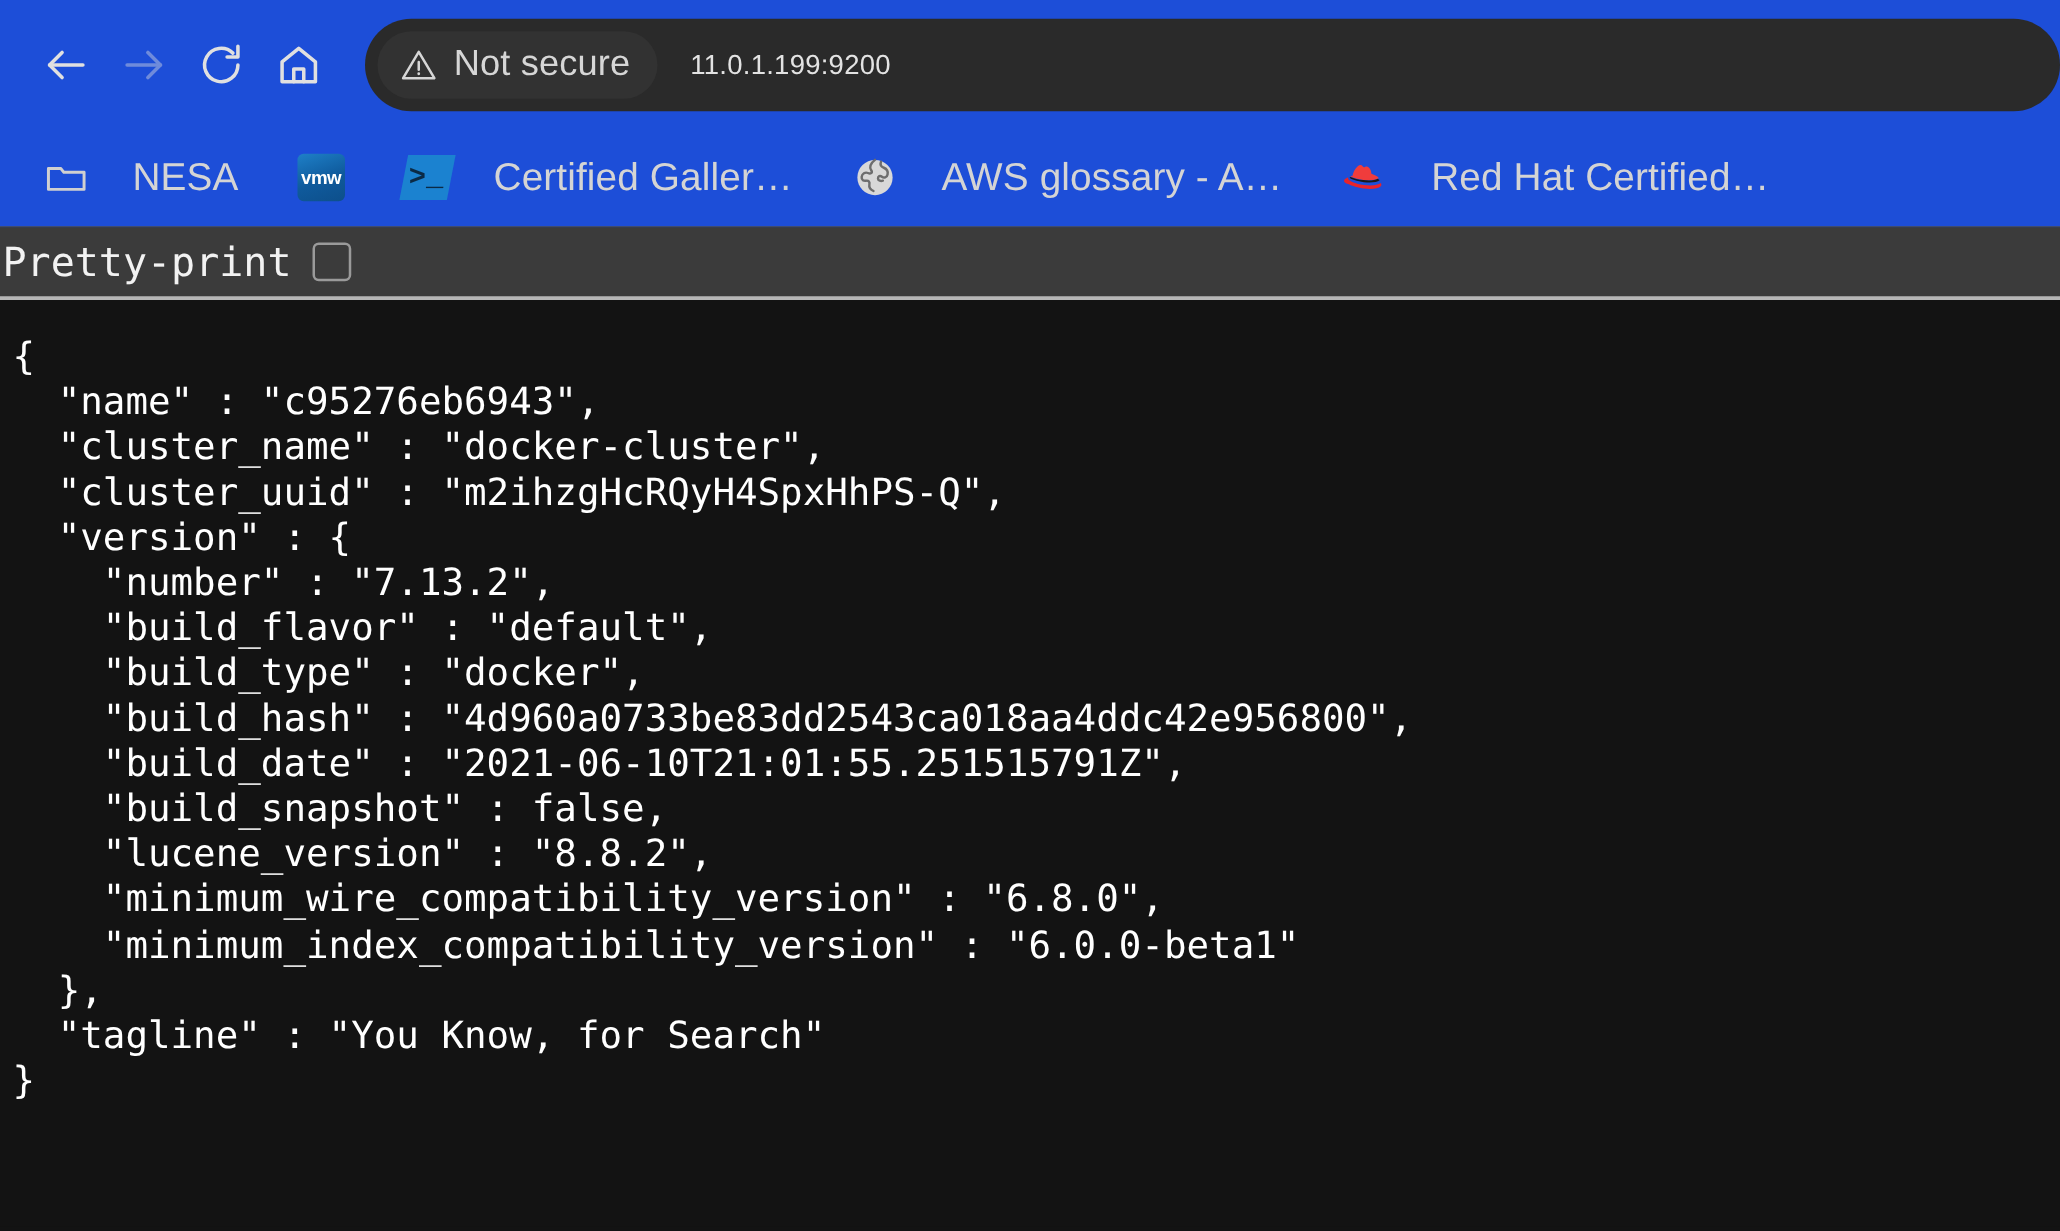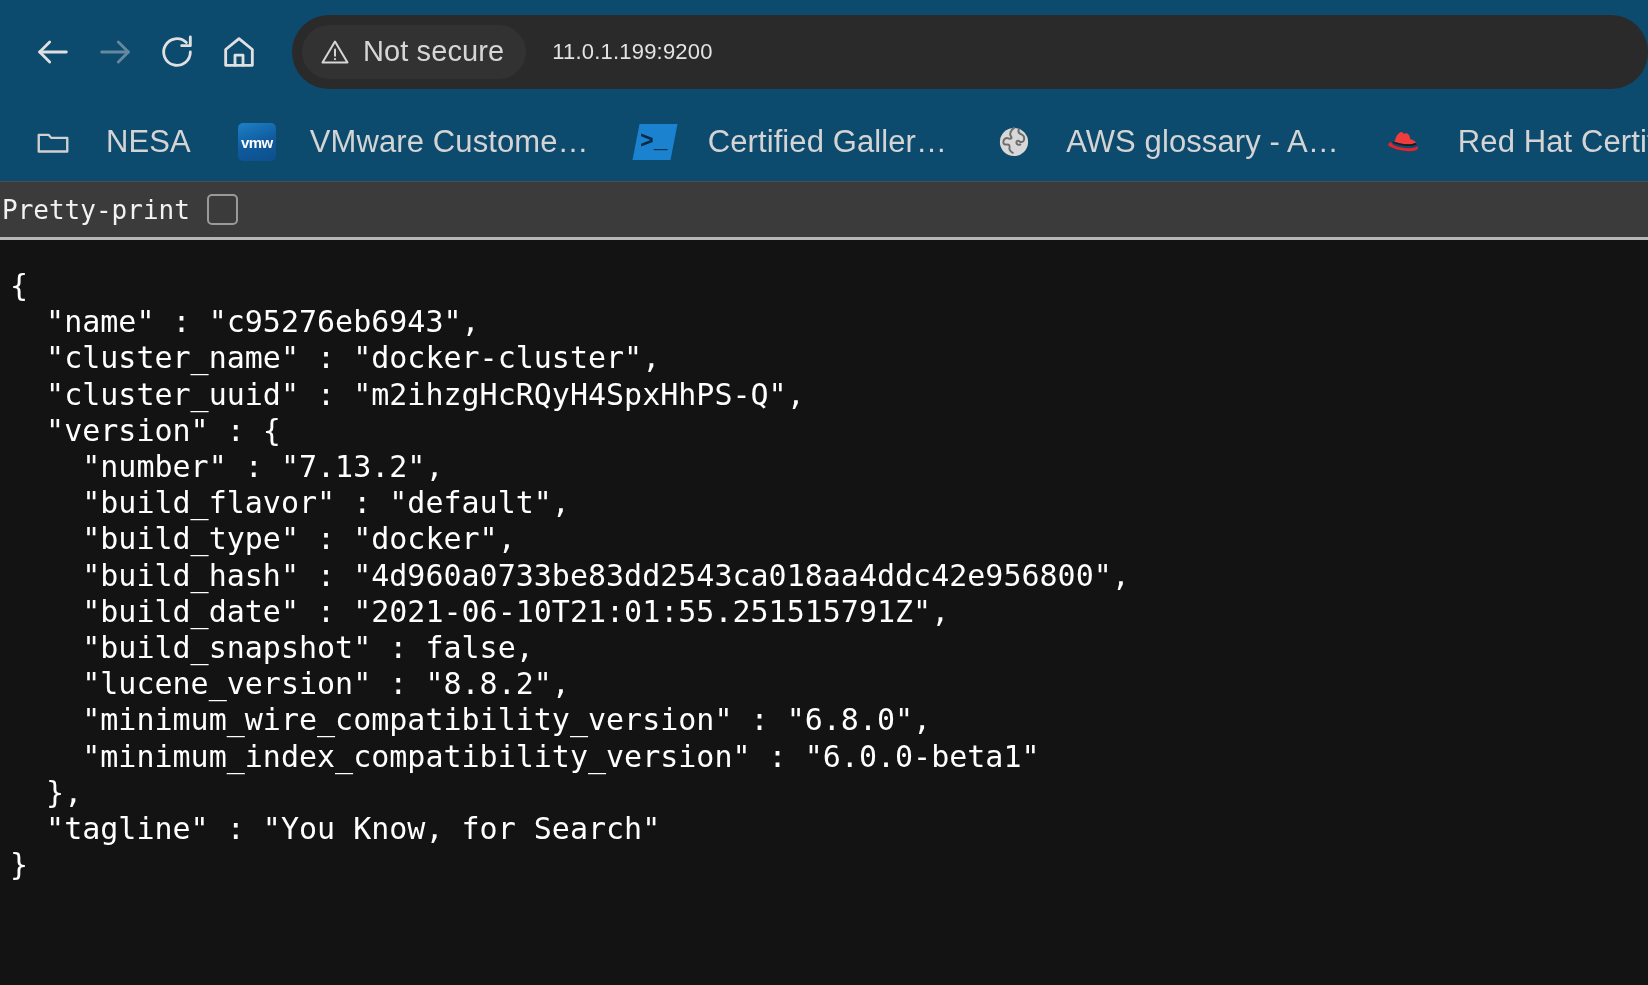"Not secure" #browser-chrome { background: #0c4a6e -> #1d4ed8 }
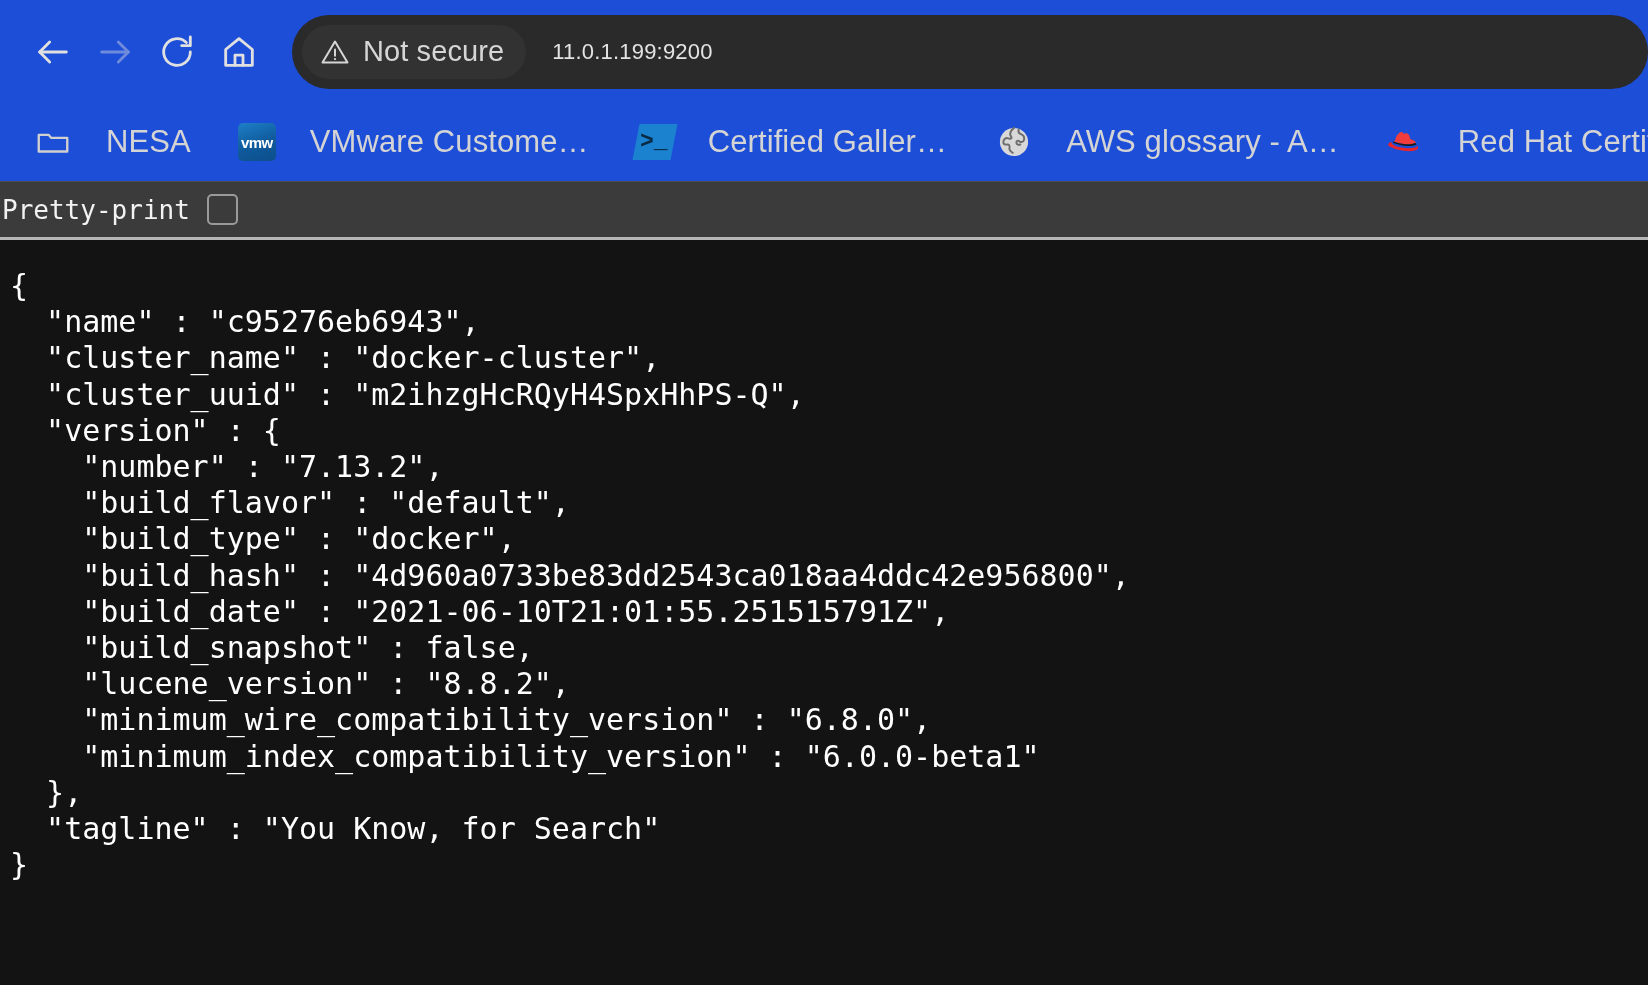"vmw" .bm-icon { justify-content: flex-end -> center }
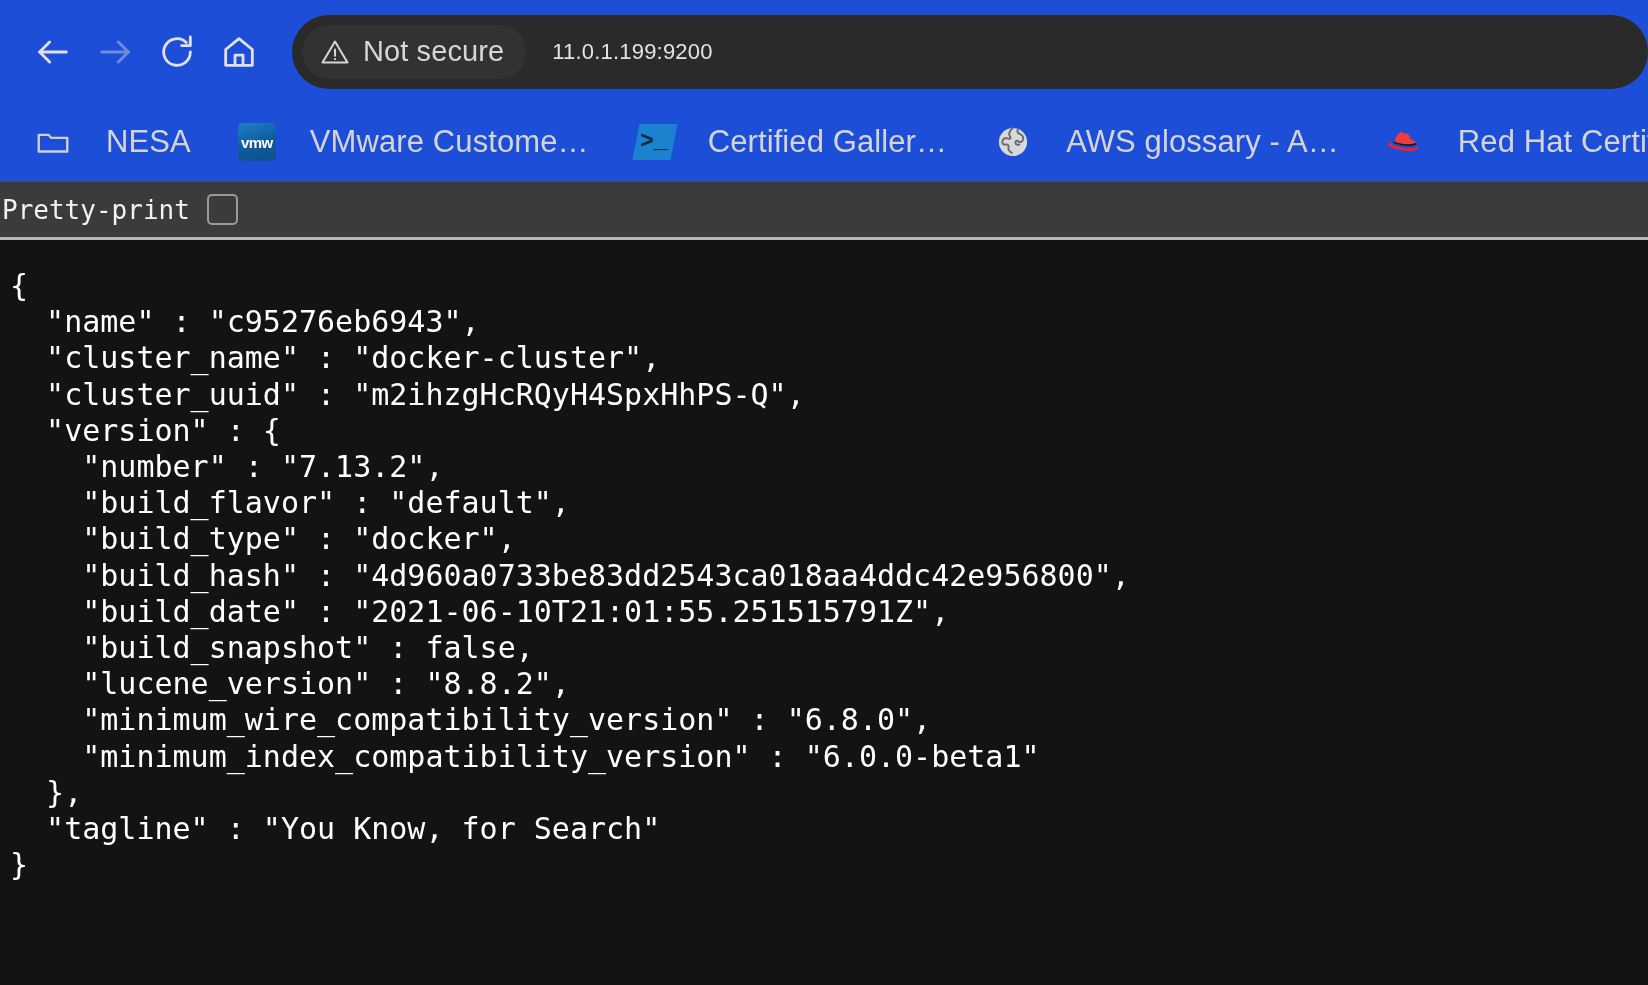"VMware Custome…" span.bm-label { html: <span>VMware Custome…</span> -> none }
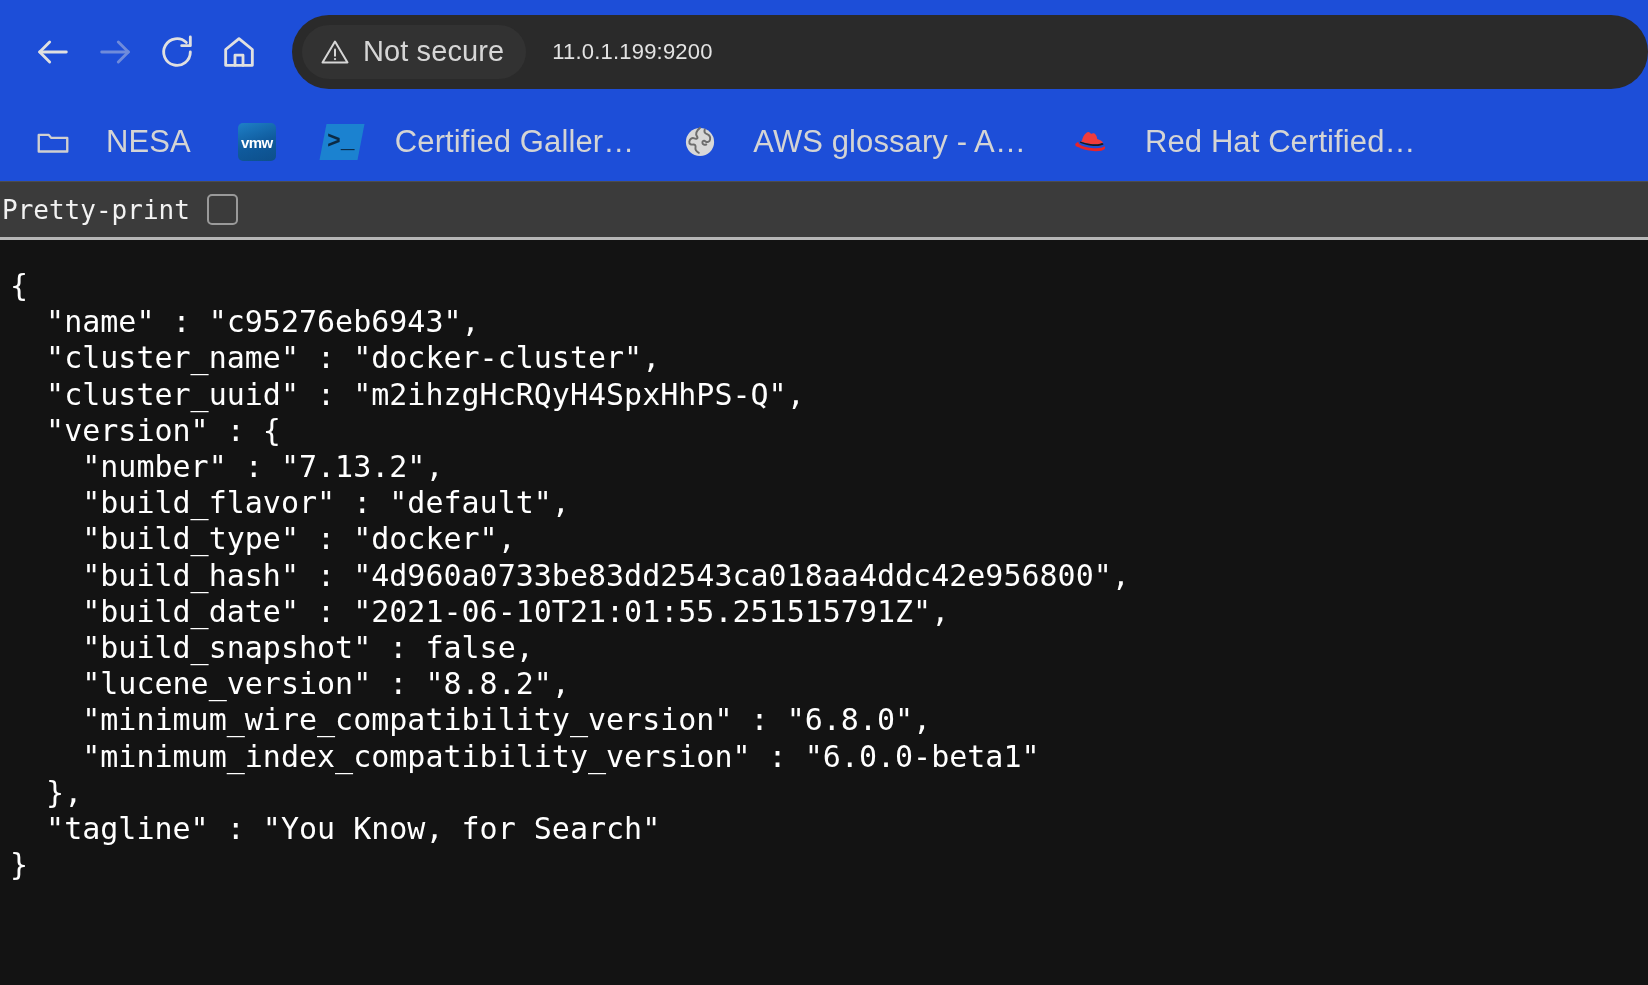"Pretty-print" #pretty-print-label { font-size: 26px -> 32px }
